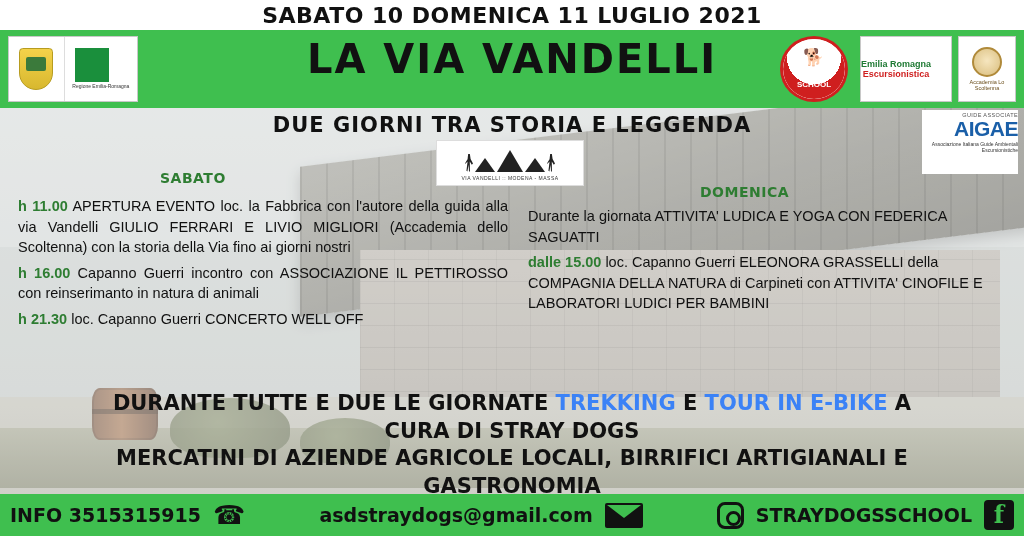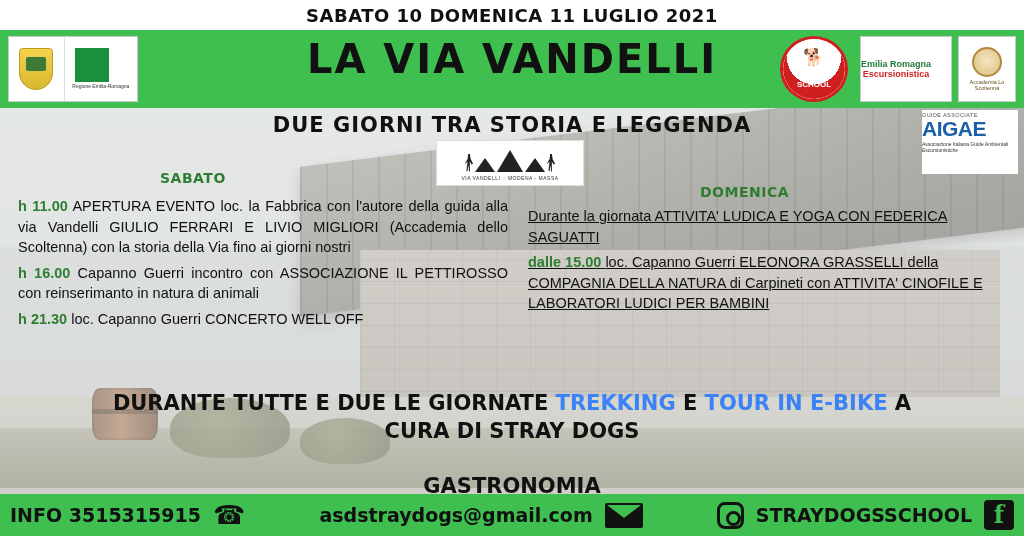"SABATO 10 DOMENICA 11 LUGLIO" .top-band .date { font-size: 18px -> 22px }
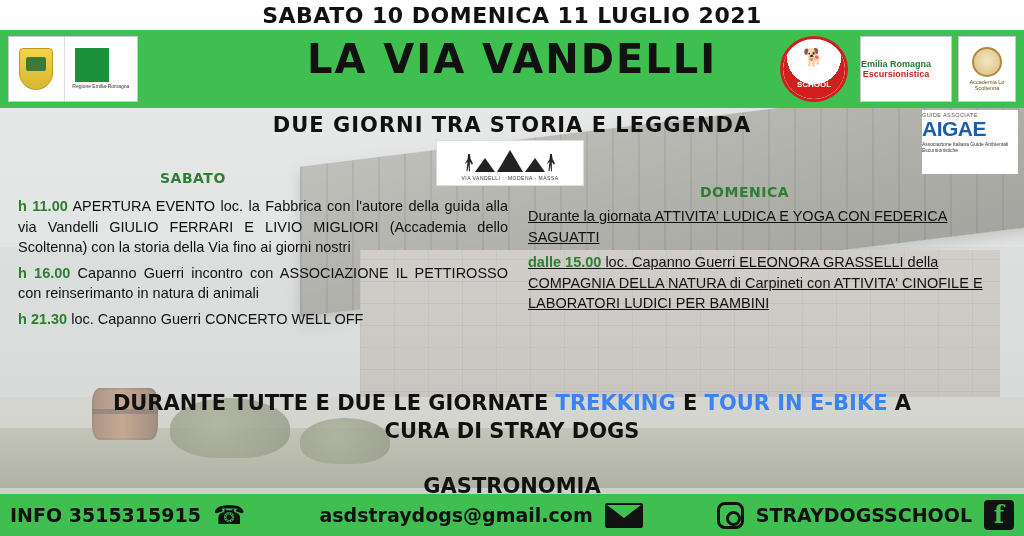"AIGAE" .logo-aigae { text-align: left -> right }
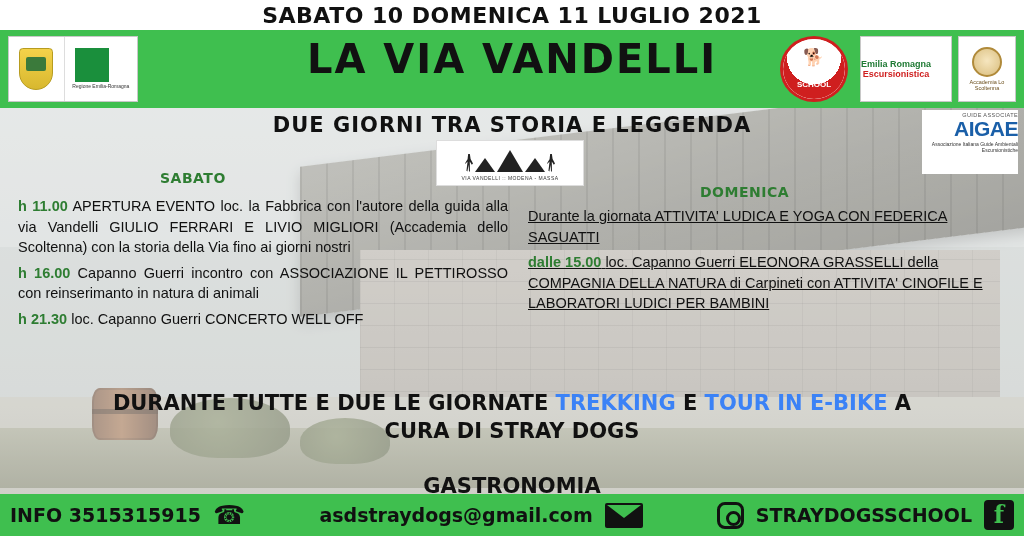"Durante la giornata ATTIVITA' LUDICA" .col.right { text-decoration: underline -> none }
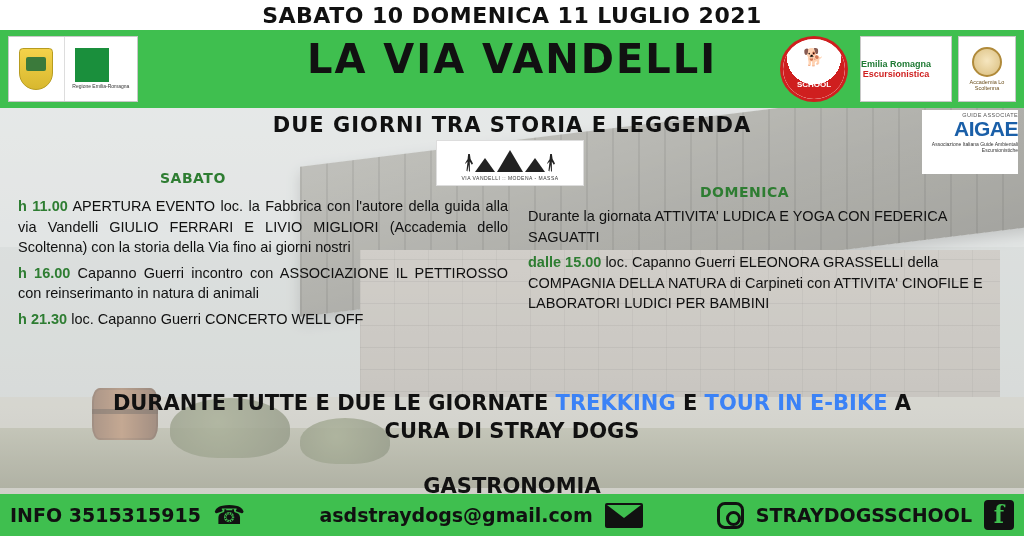"MERCATINI DI AZIENDE AGRICOLE LOCALI," span { html: none -> <span>MERCATINI DI AZIENDE AGRICOLE LOCALI, BIRRIFICI ARTIGIANALI E</span> }
